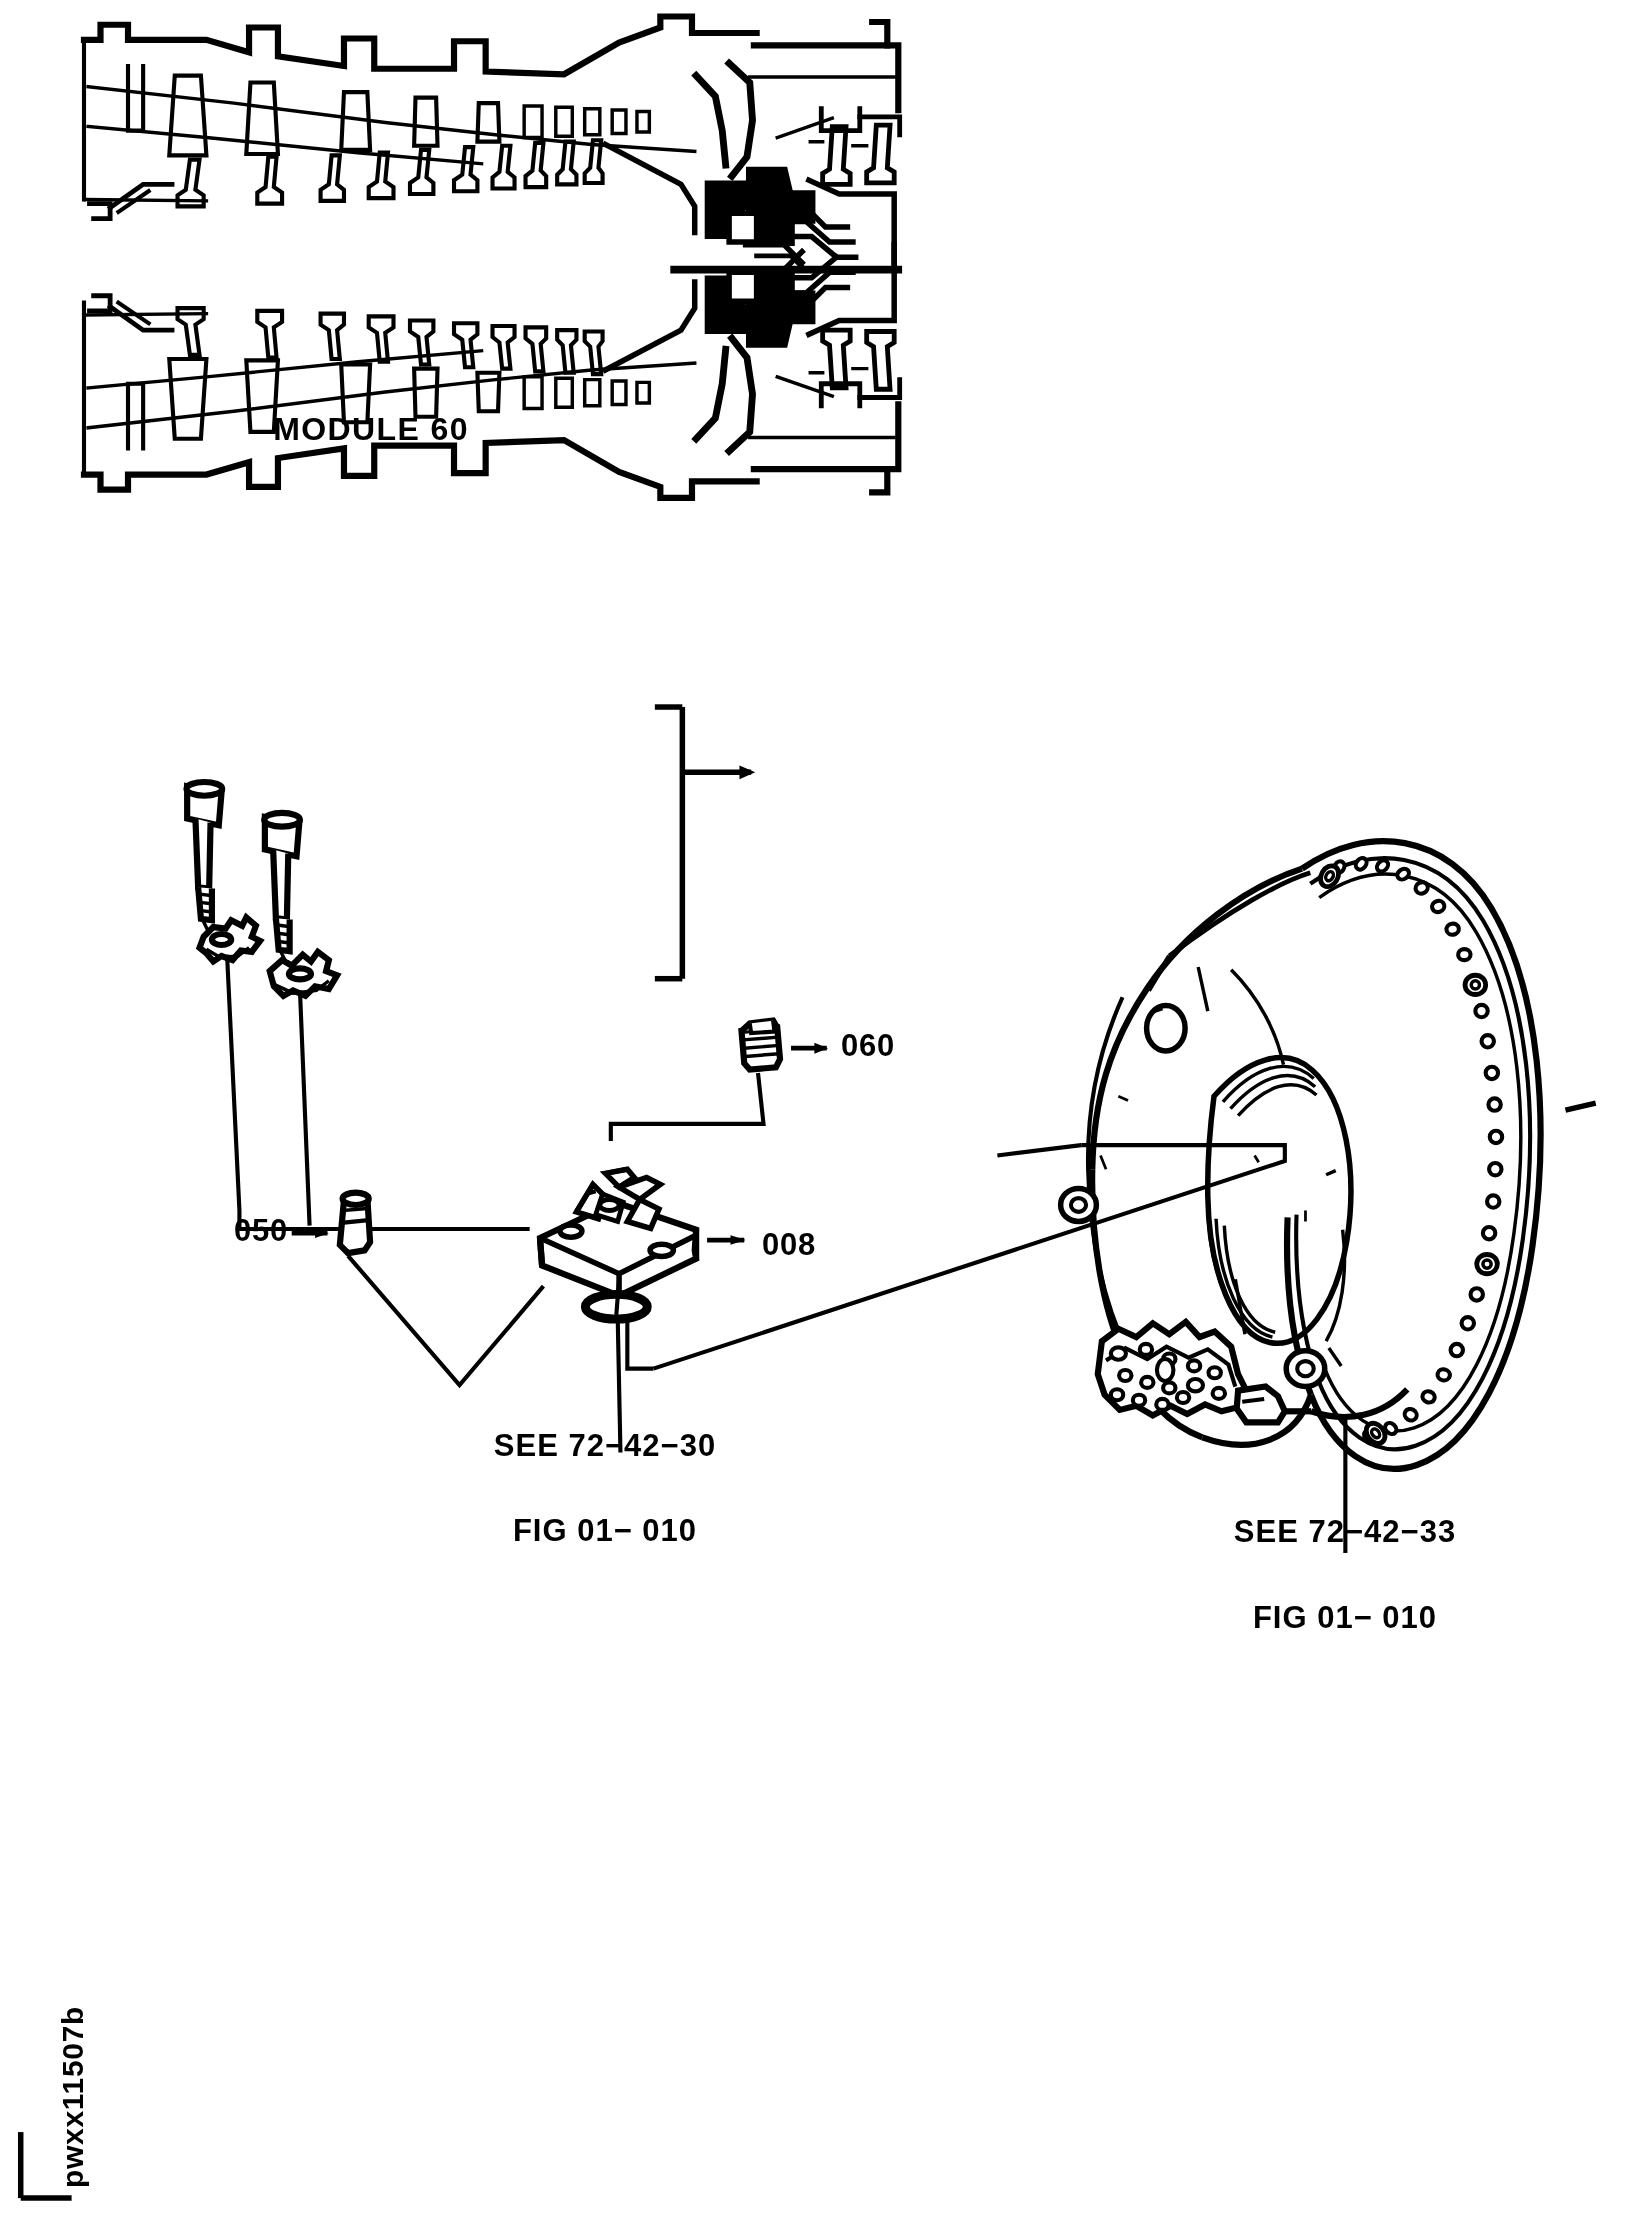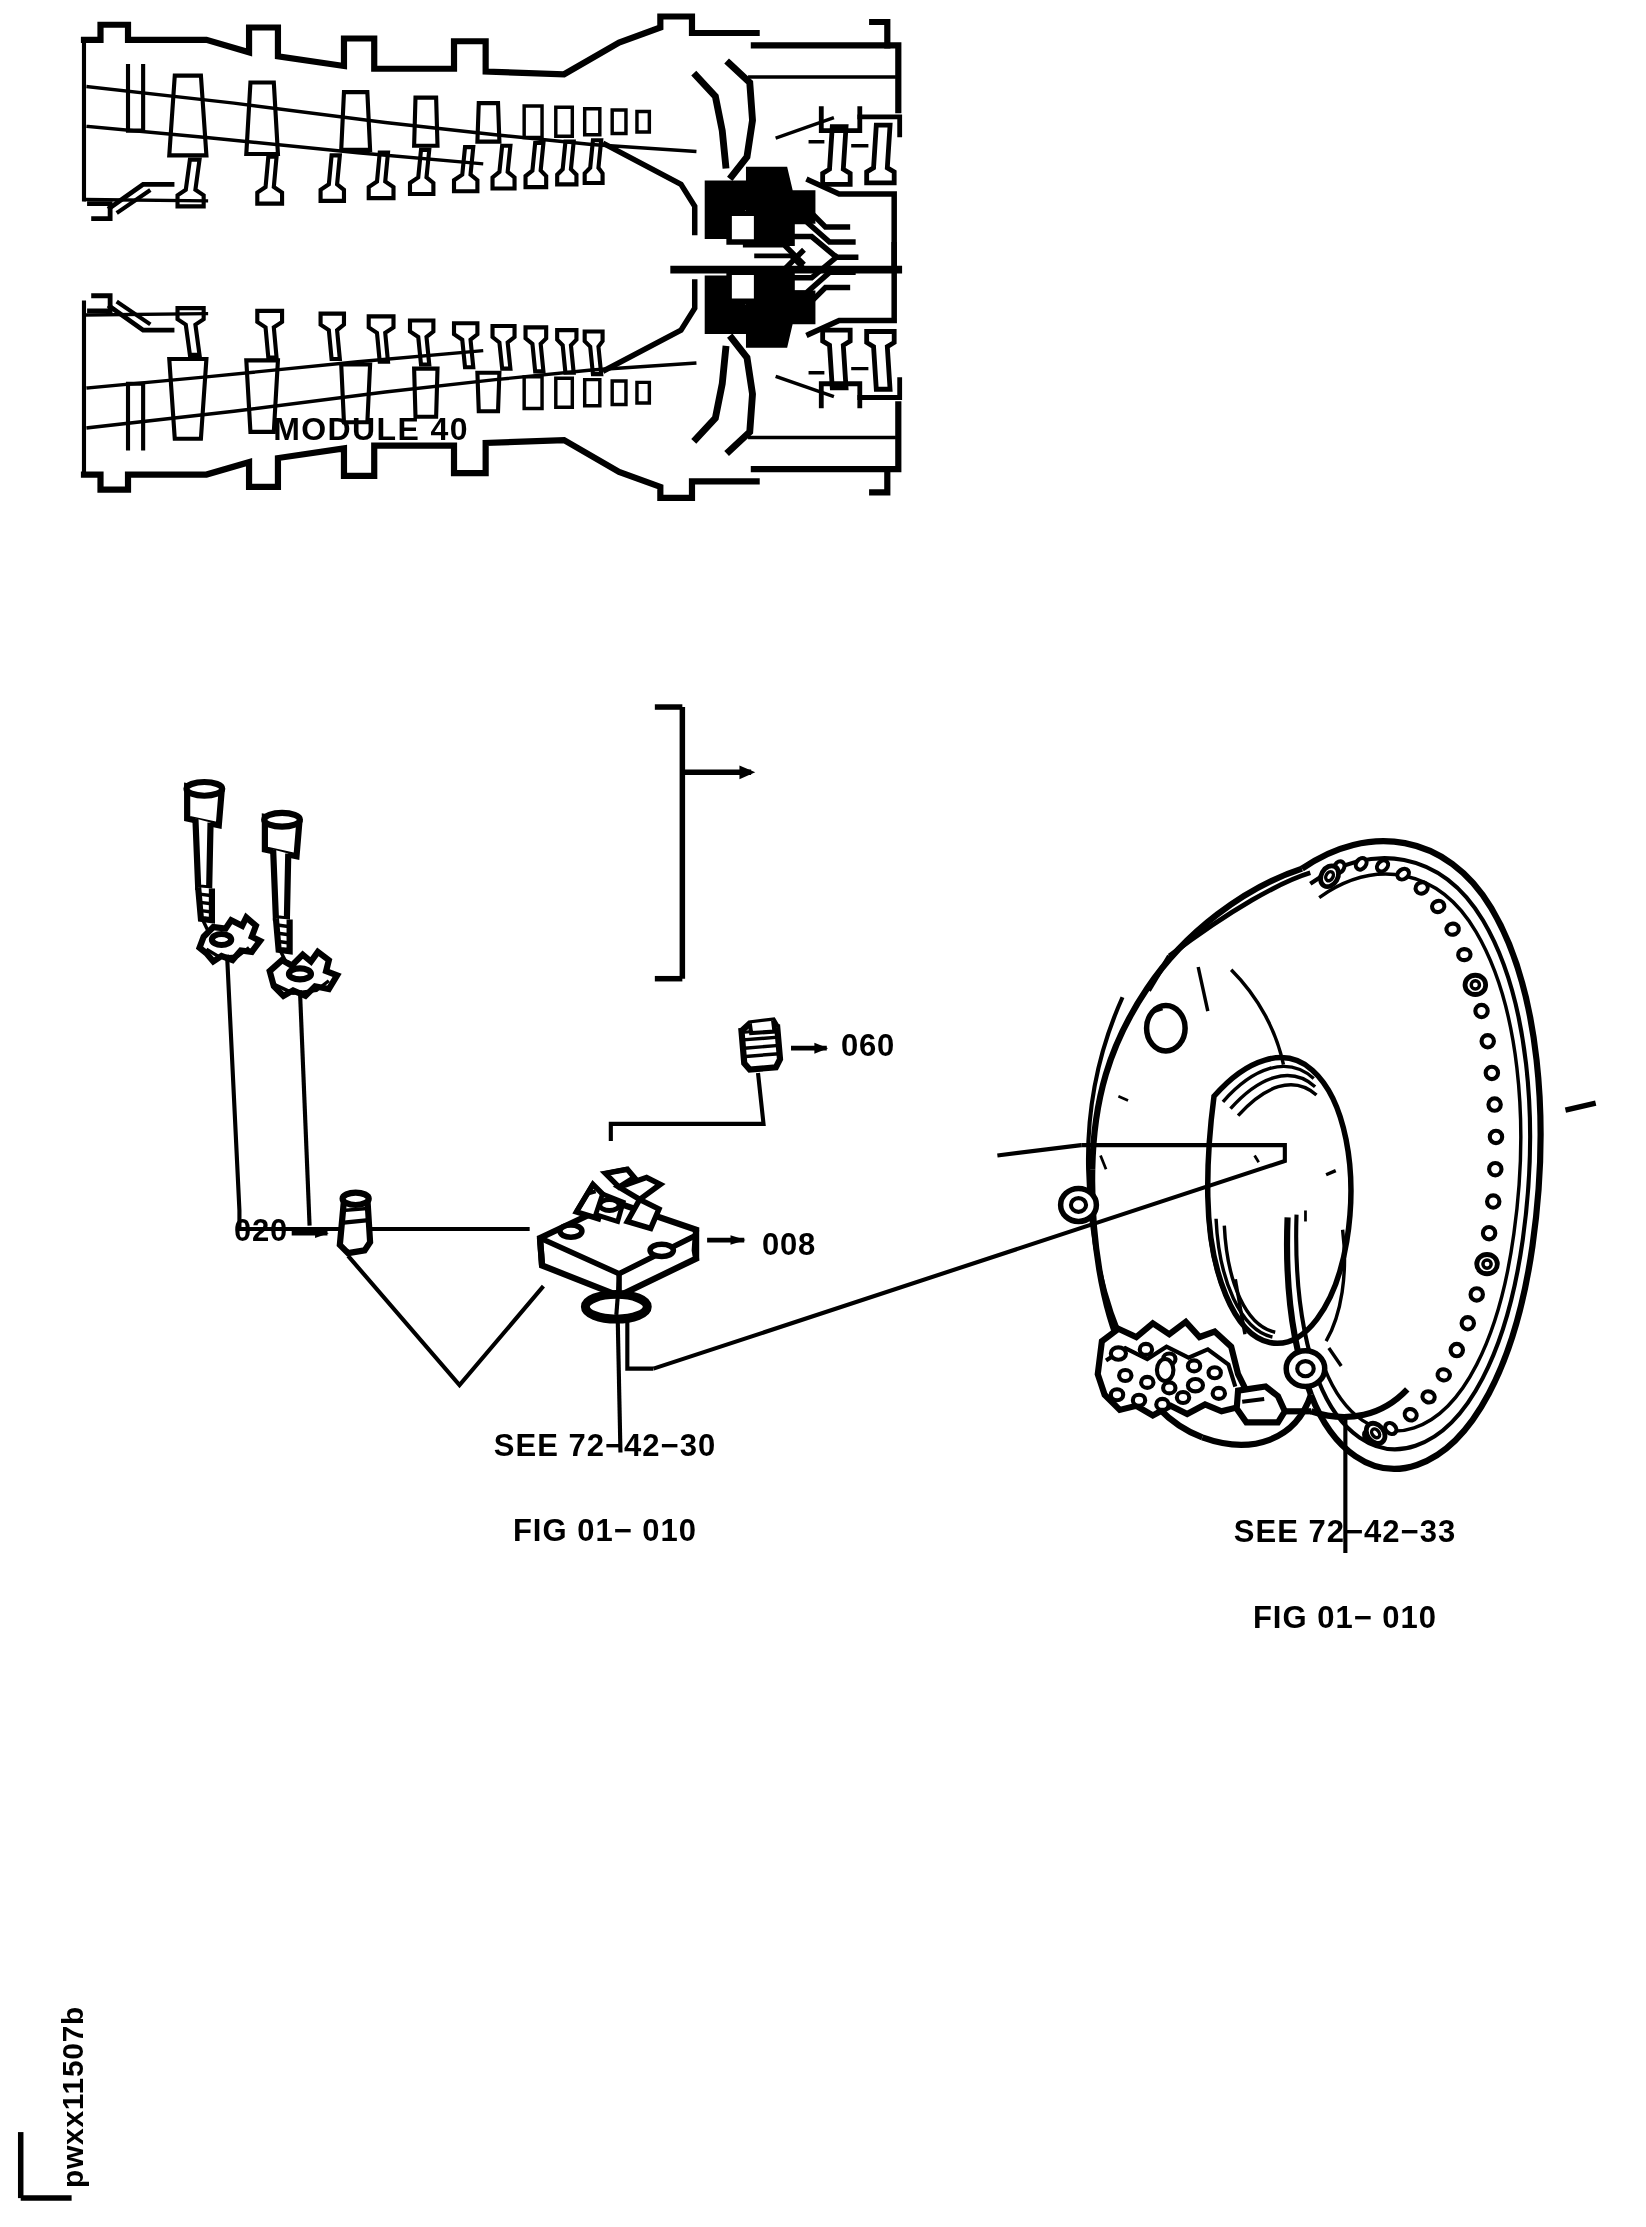"MODULE 40" div.txt { text: 40 -> 60 }
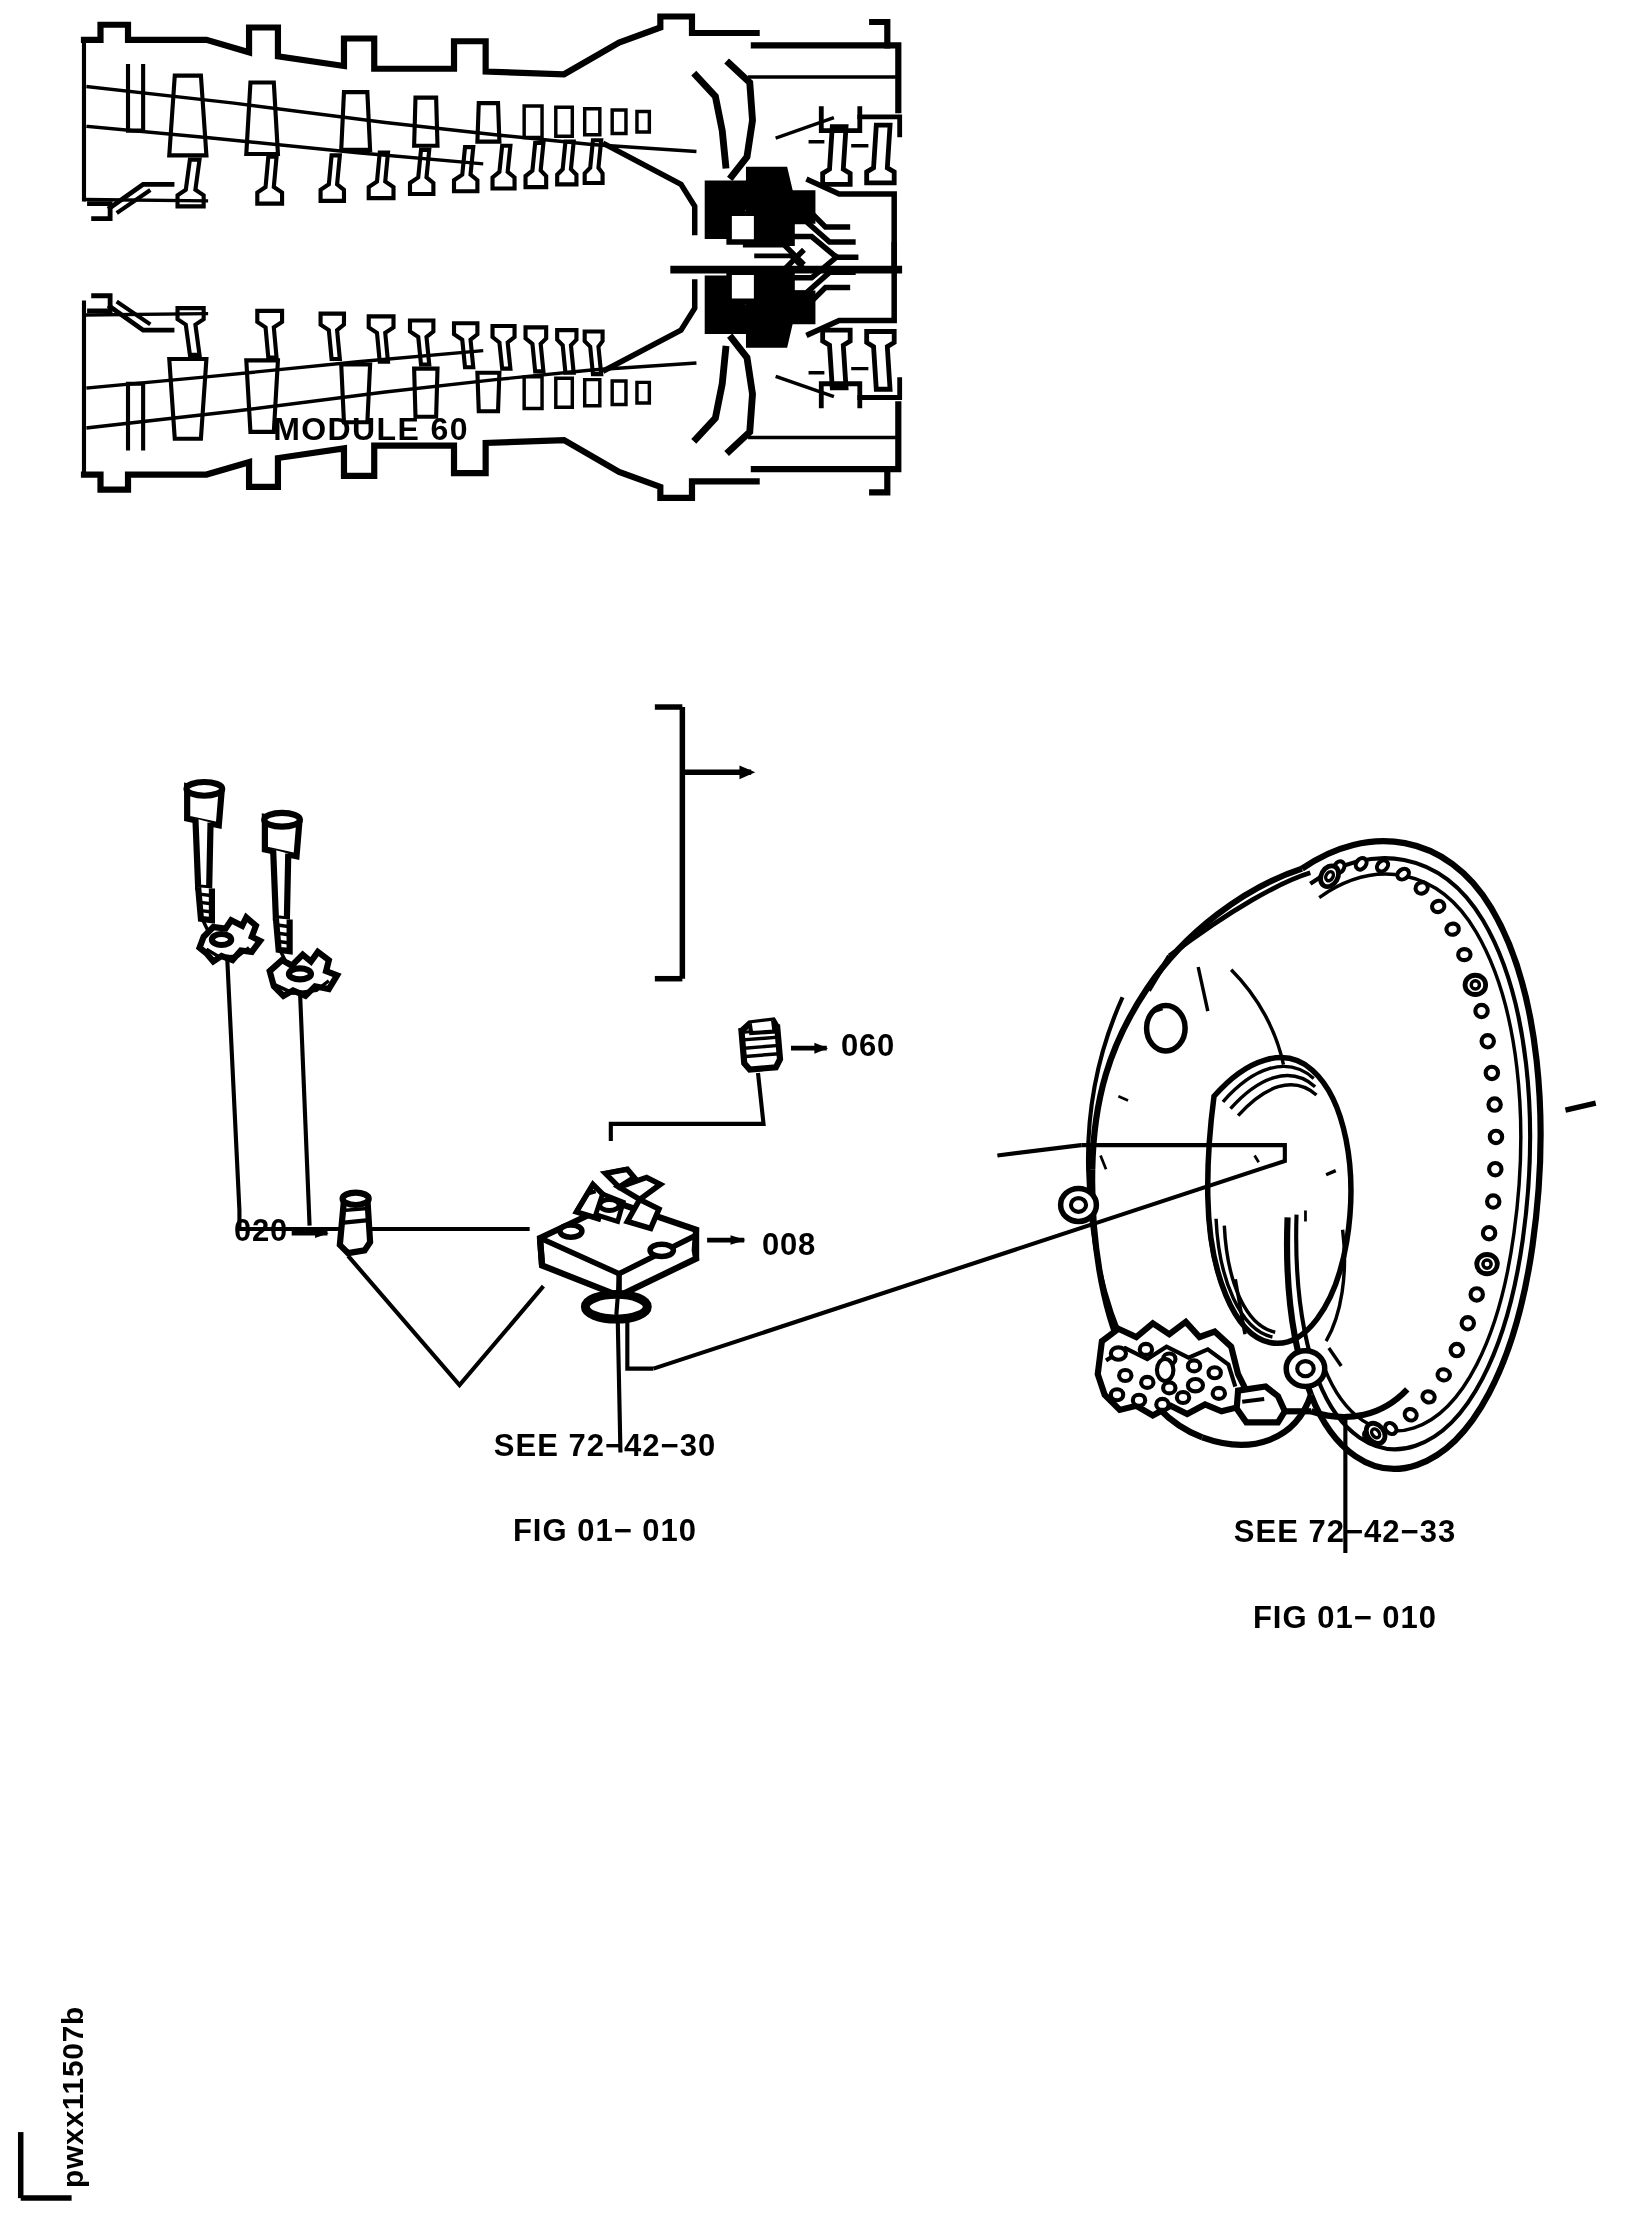"020" div.txt { text: 020 -> 050 }
